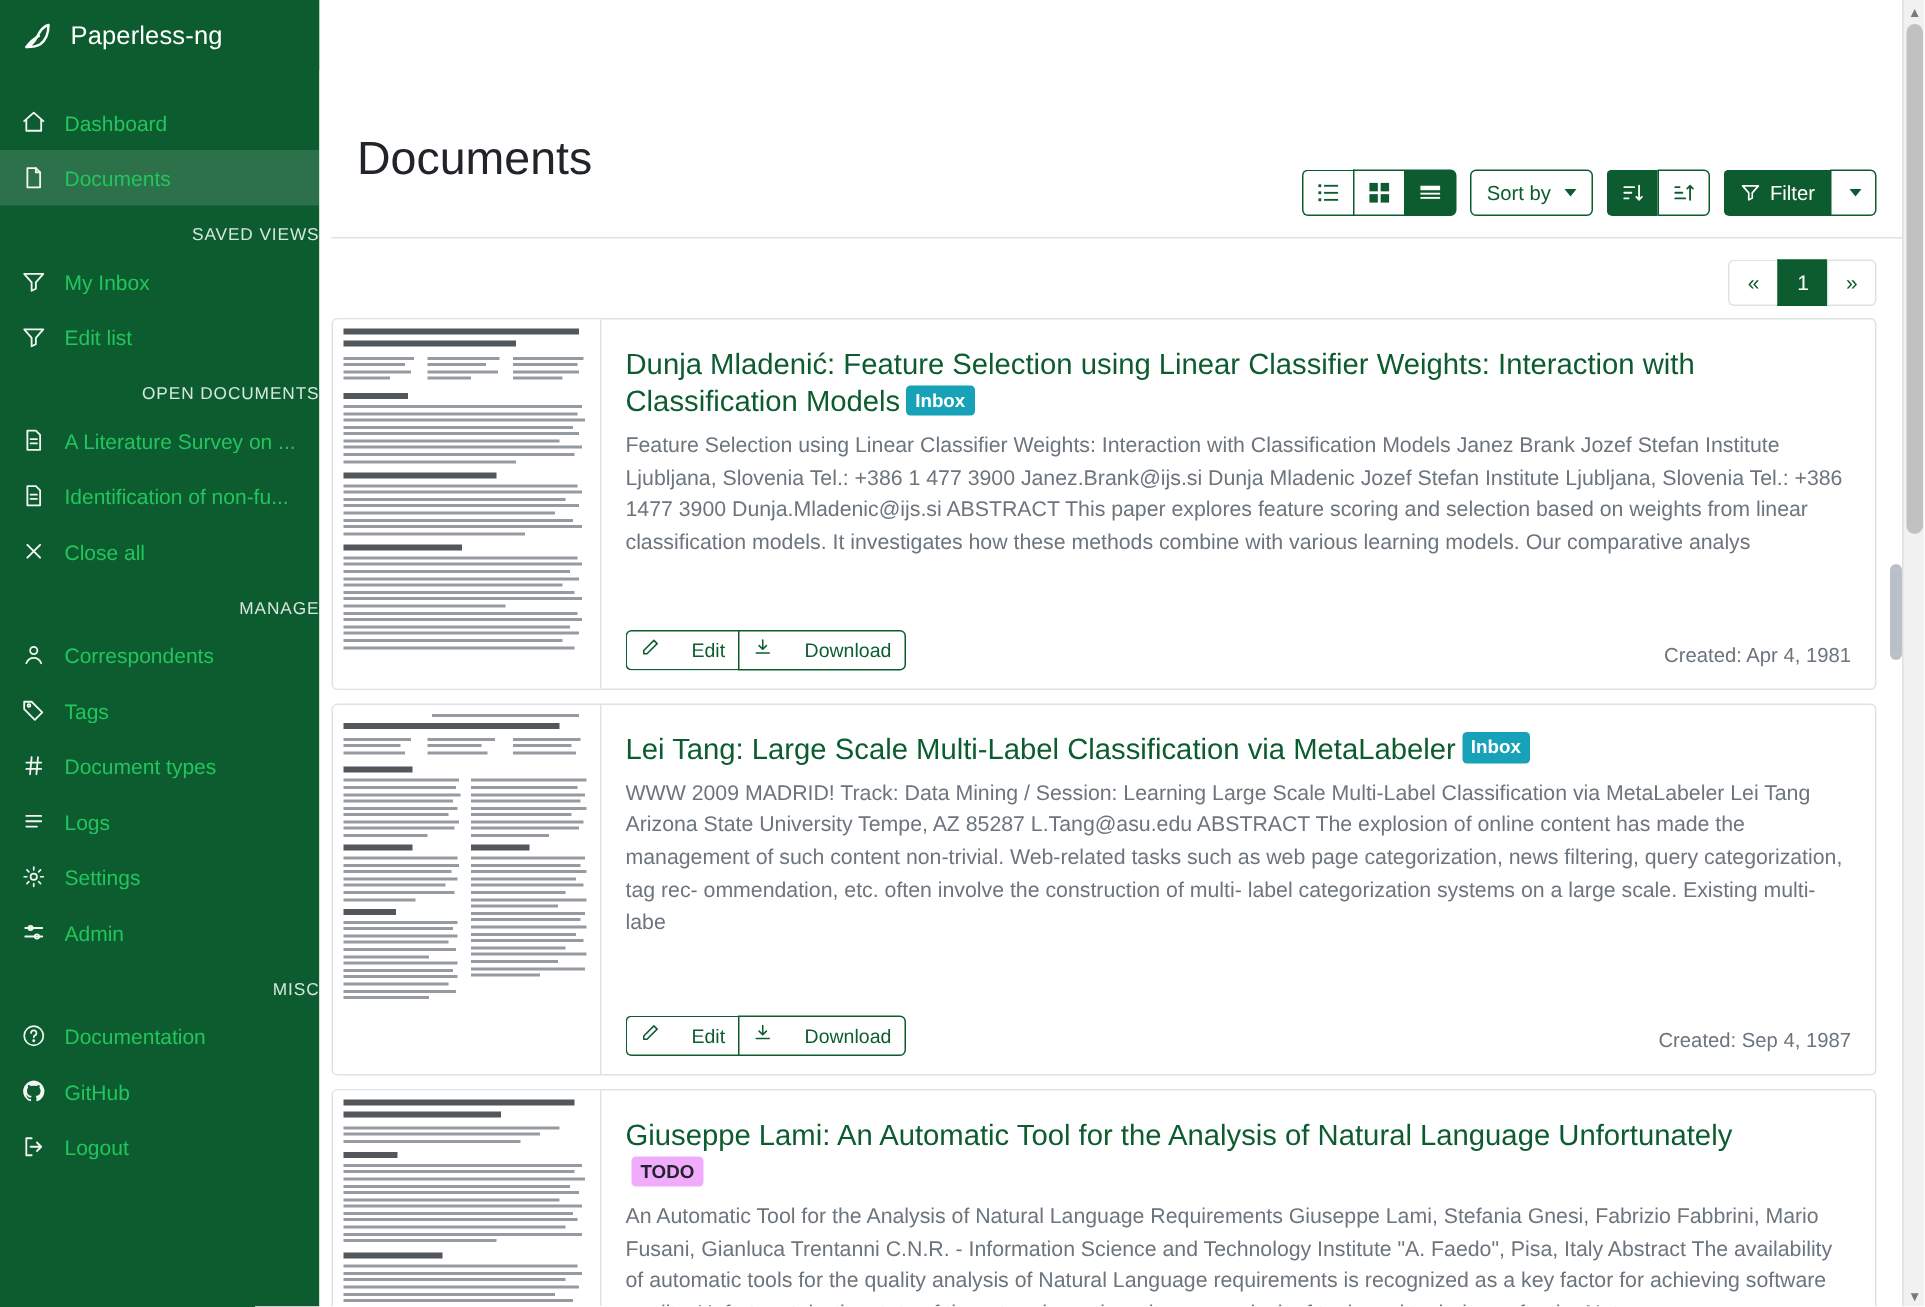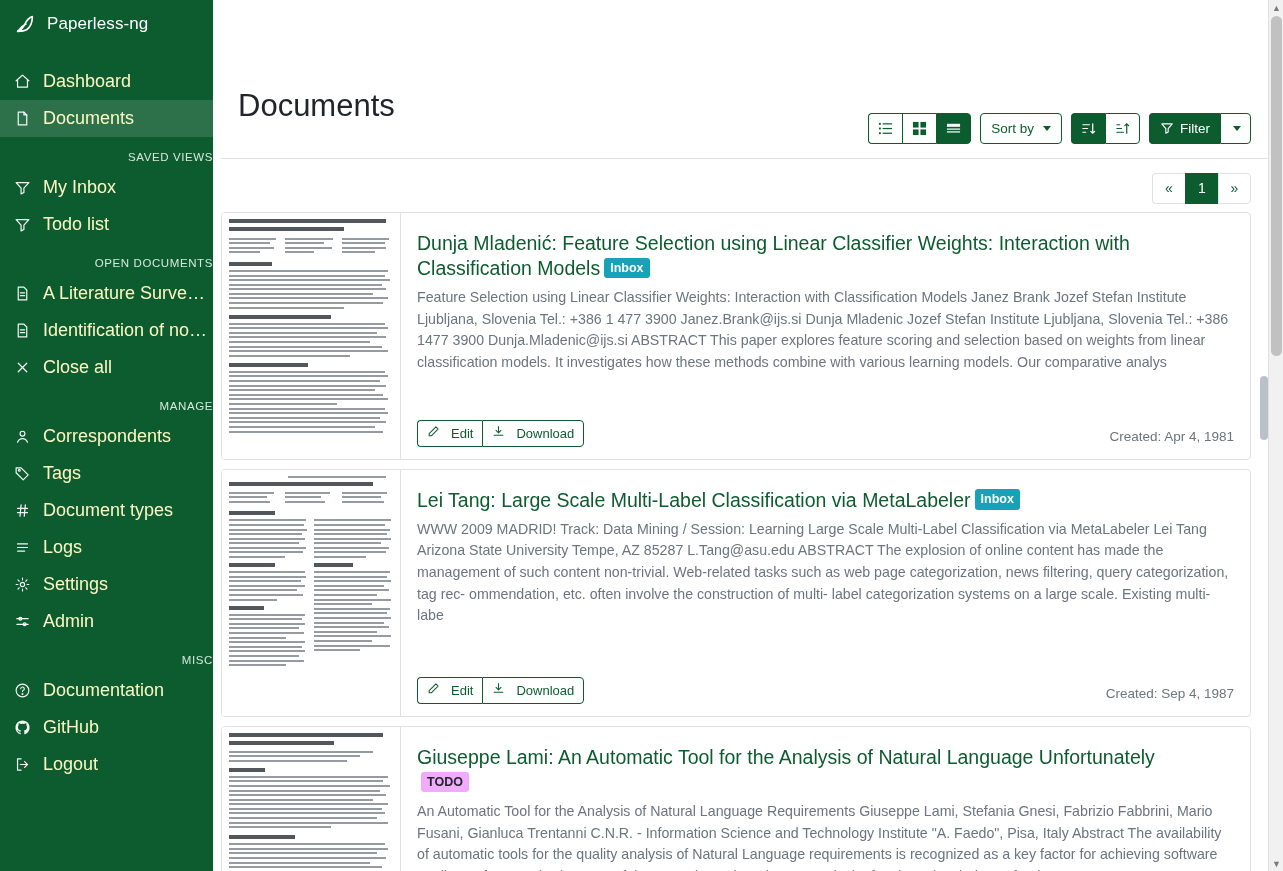"Dashboard" .nav-item { color: #fef9c3 -> #22c55e; font-size: 18px -> 14px }
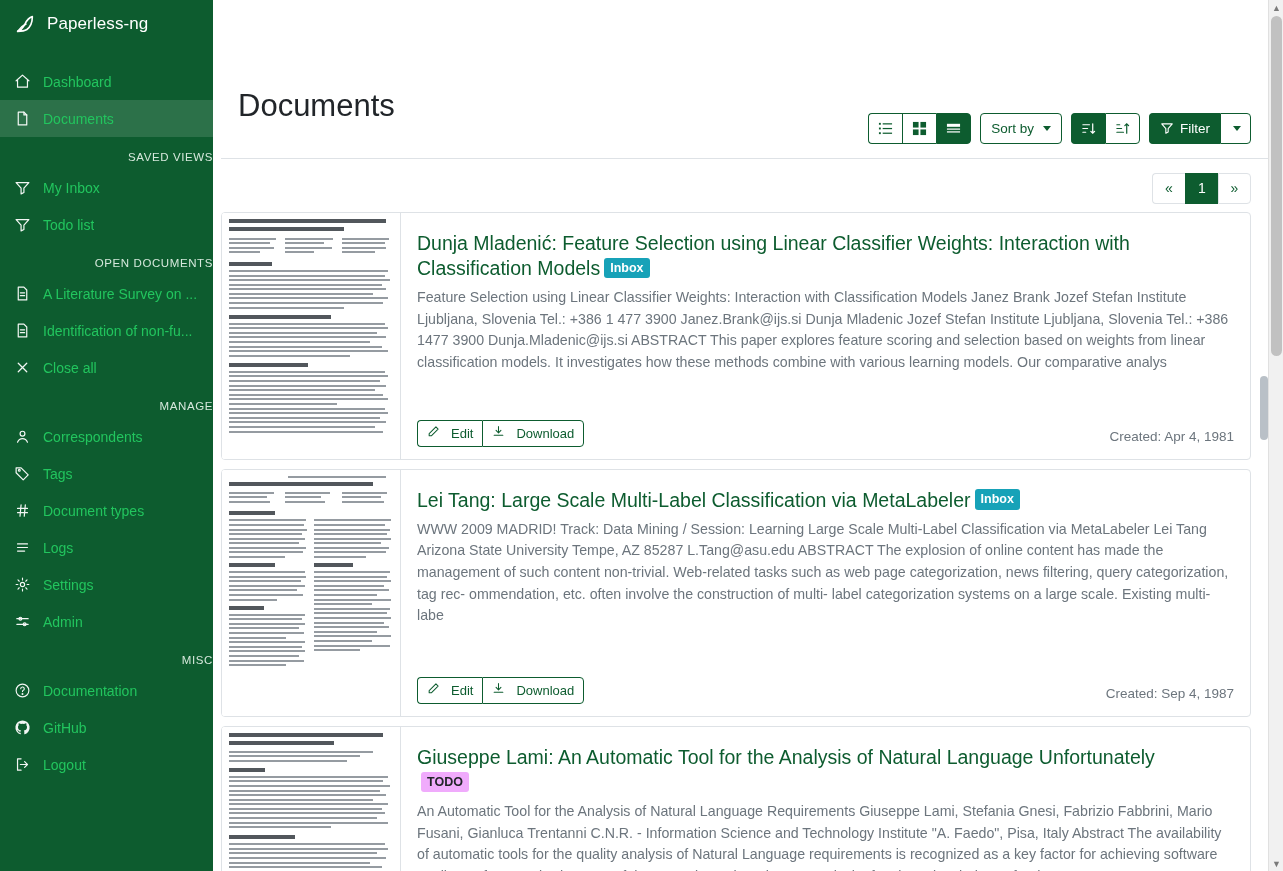"Todo list" span.nav-label { text: Todo -> Edit }
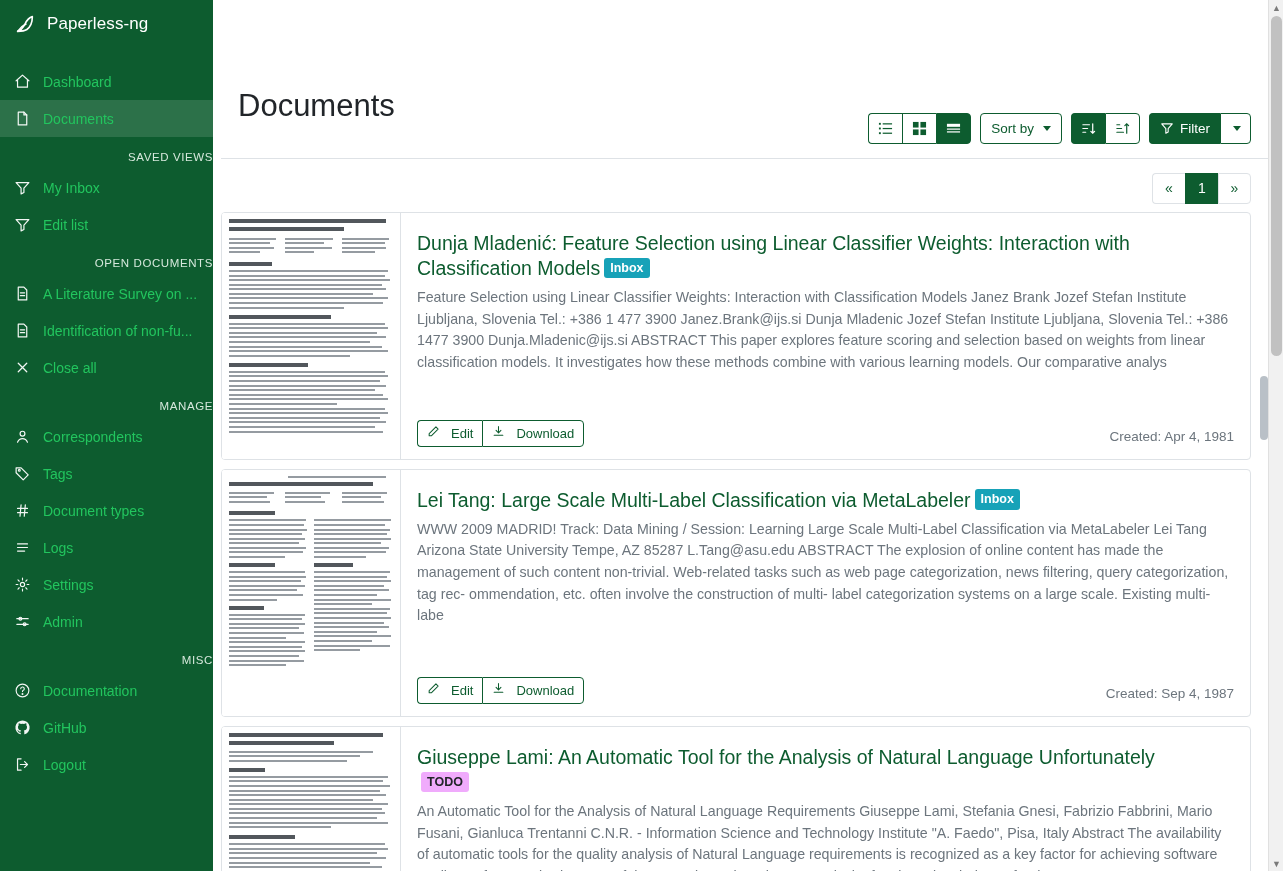"Edit" .btn-sm { gap: 11px -> 21px }
